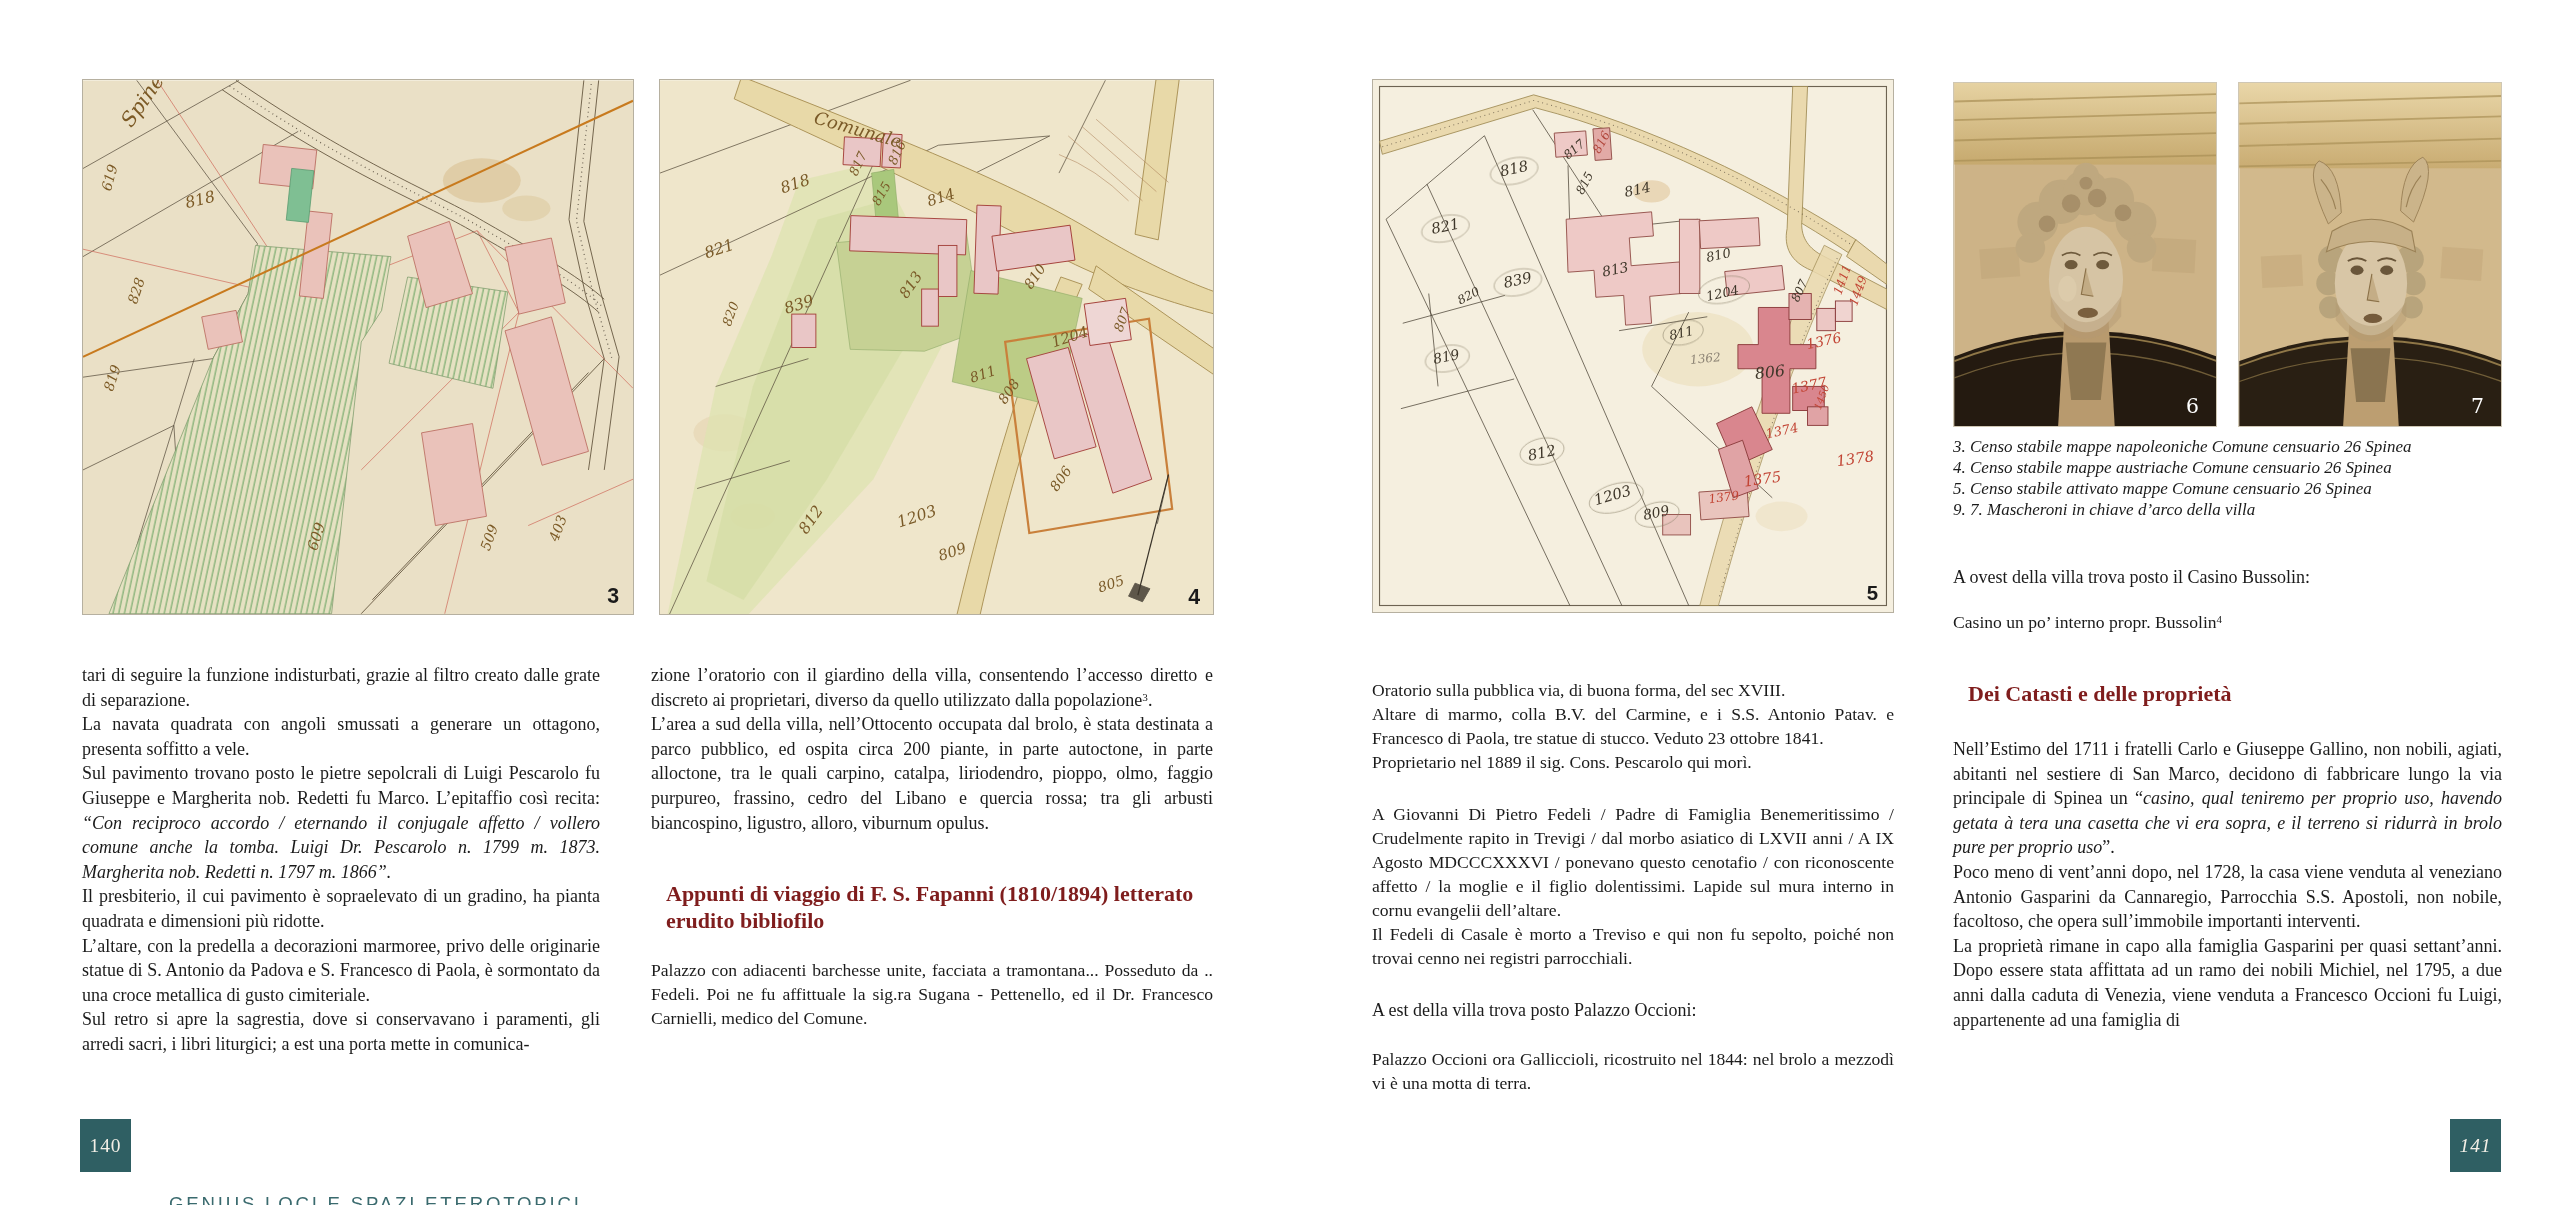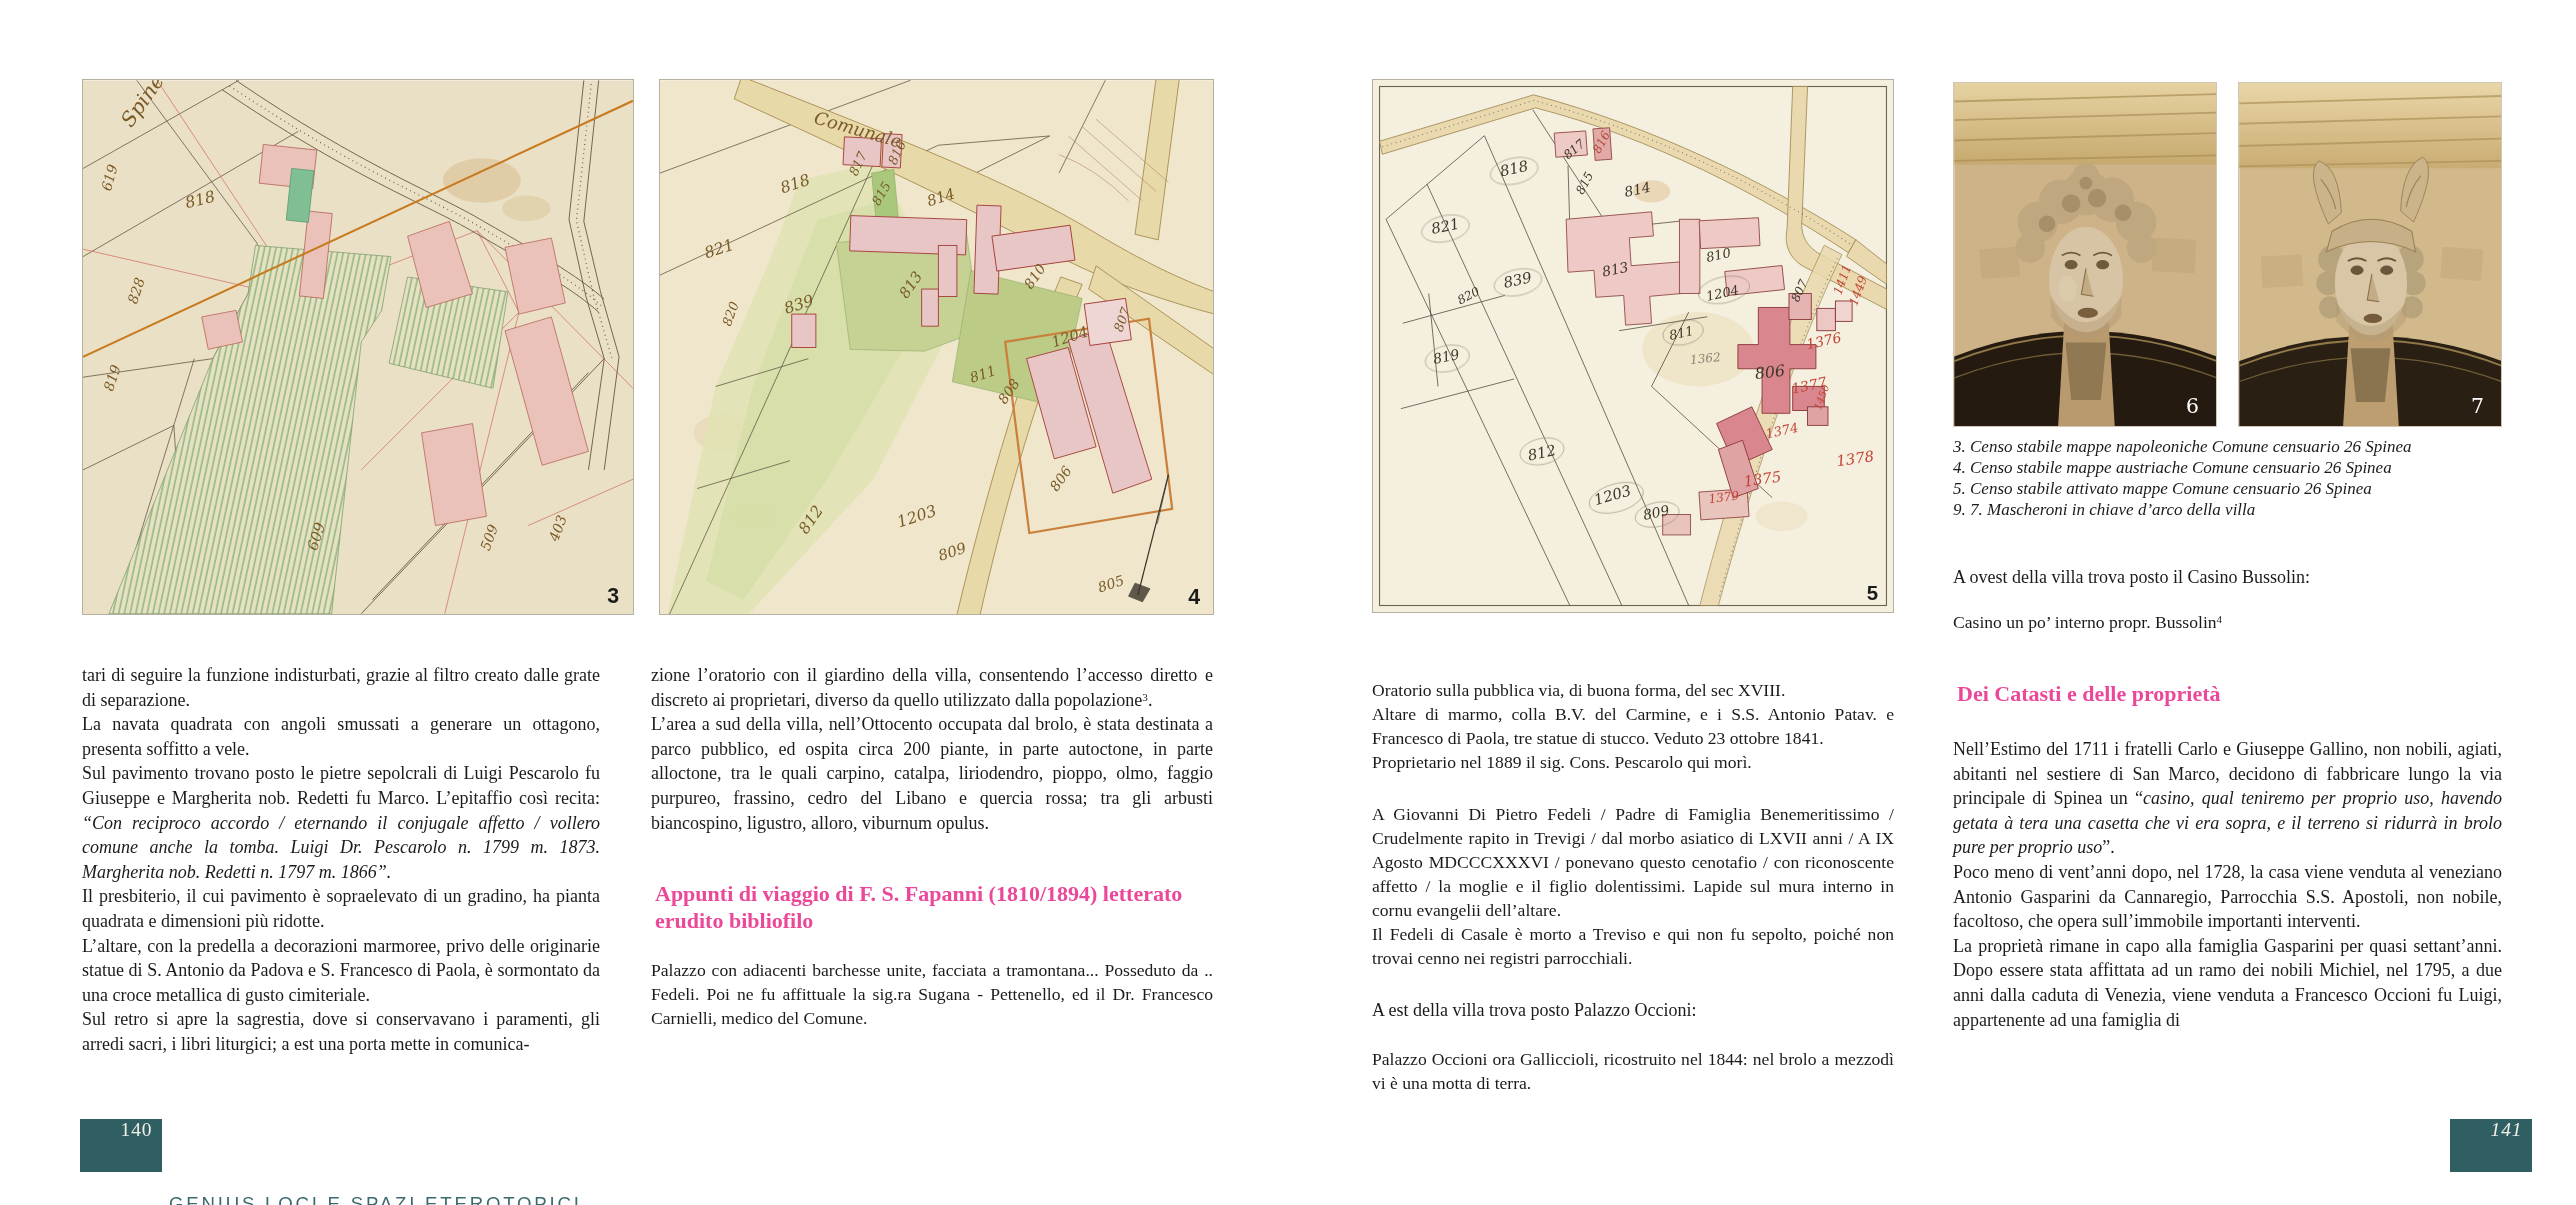"Dei Catasti e delle proprietà" h2.teal { color: #ec4899 -> #7f1d1d; margin: 4px -> 15px }
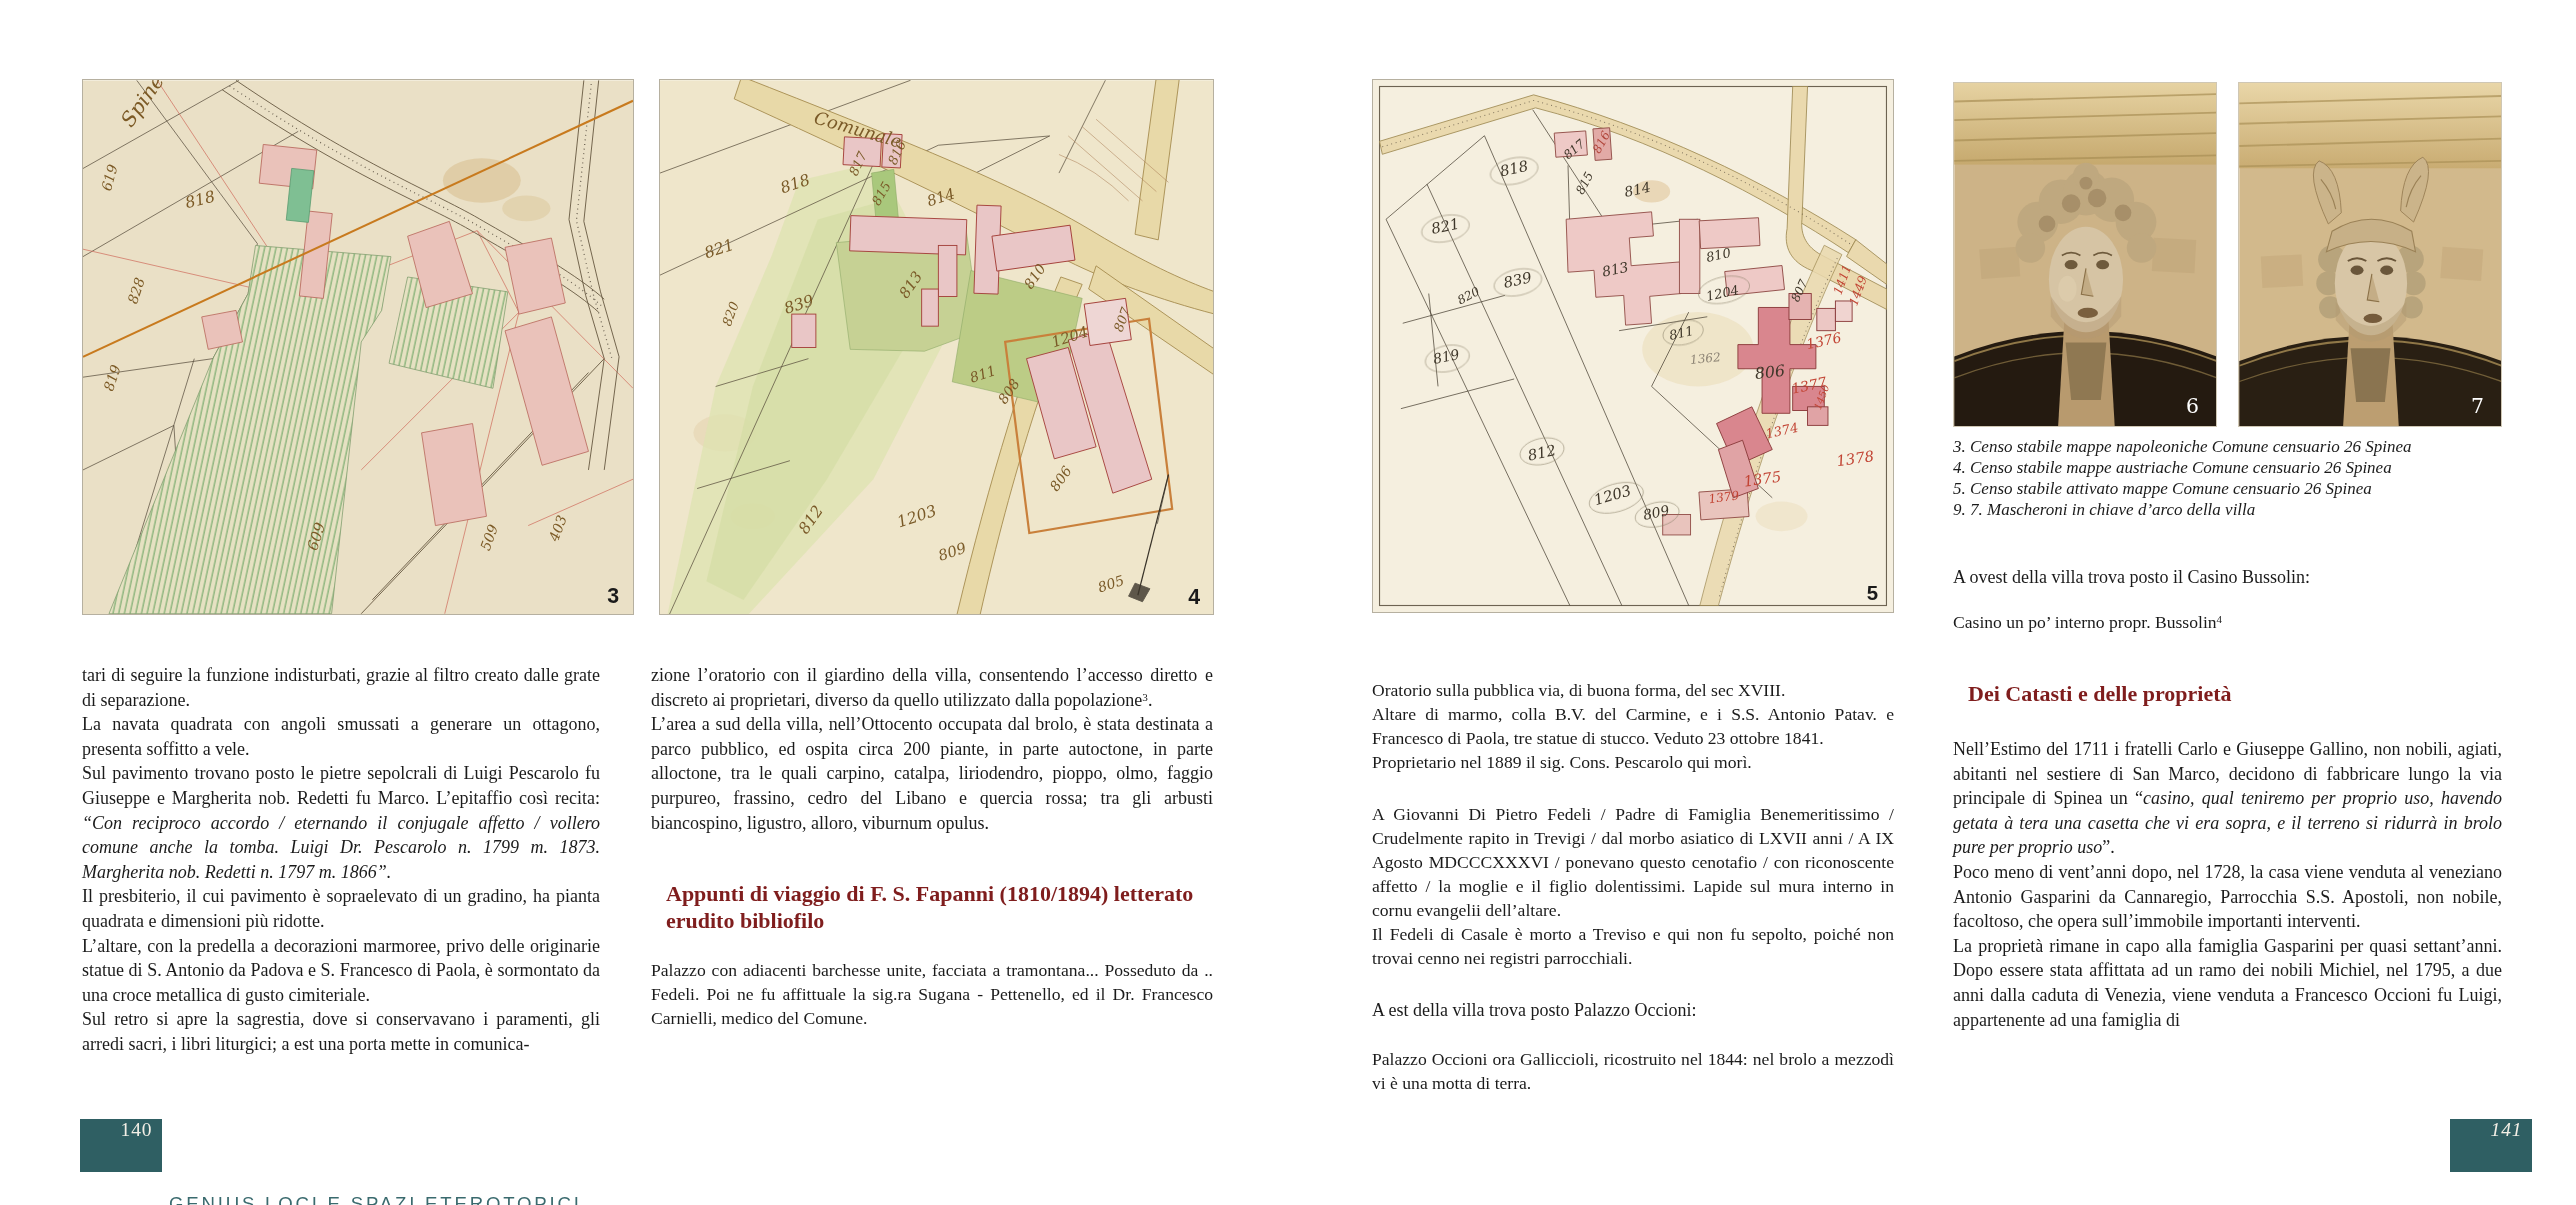"140" .pagenum-box { align-items: flex-start -> center; padding-left: 31px -> none }
